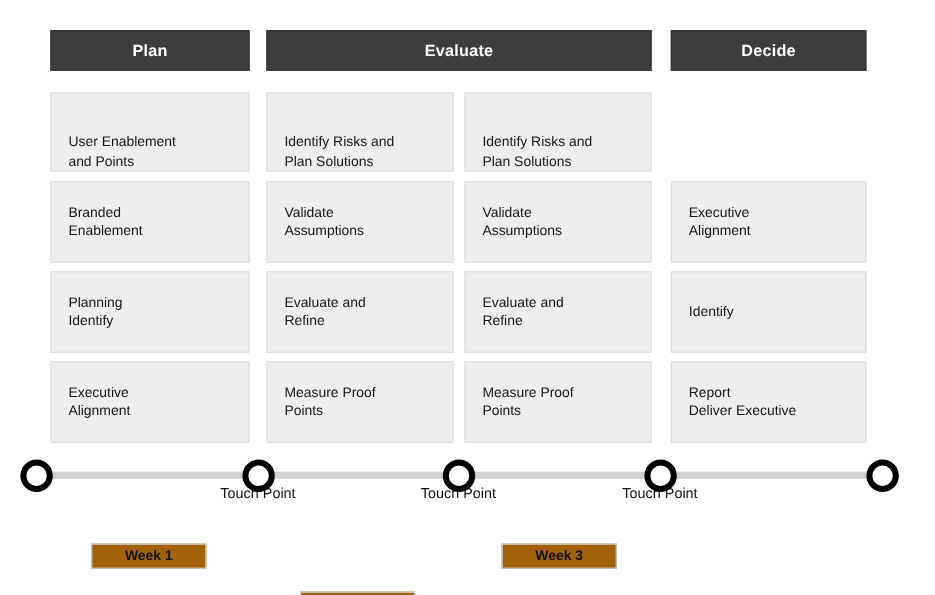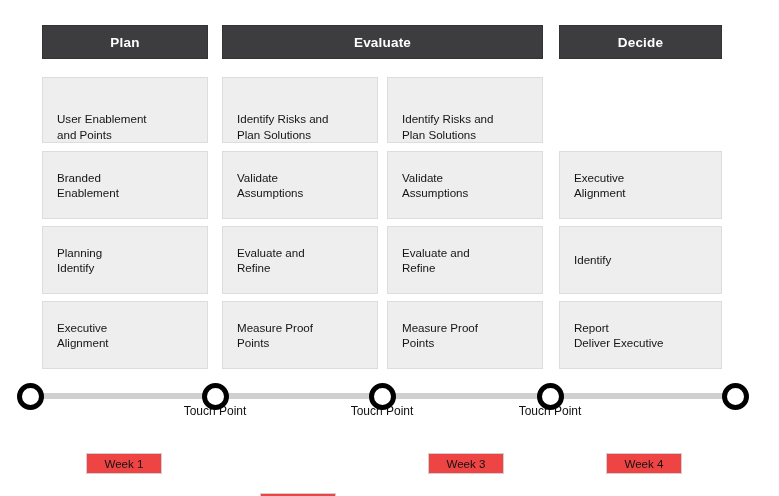"Week 1" .week-chip { background: #ef4444 -> #a16207; font-weight: none -> bold; width: 76px -> 96px }
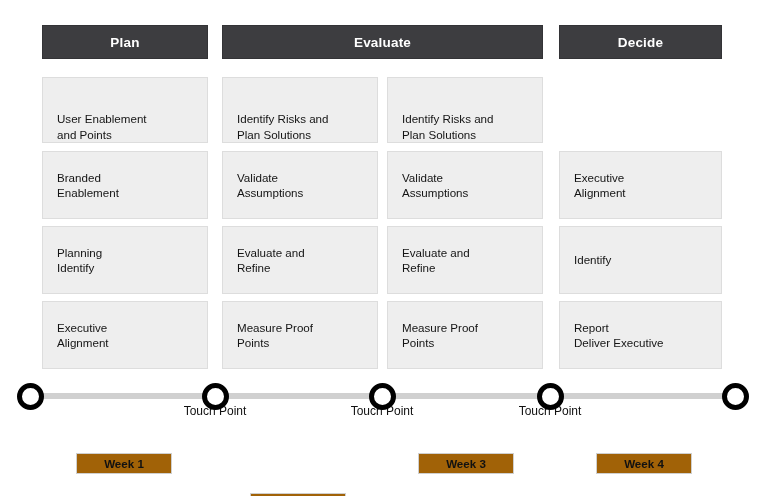"Week 4" div.week-chip { html: <div>Week 4</div> -> none }
